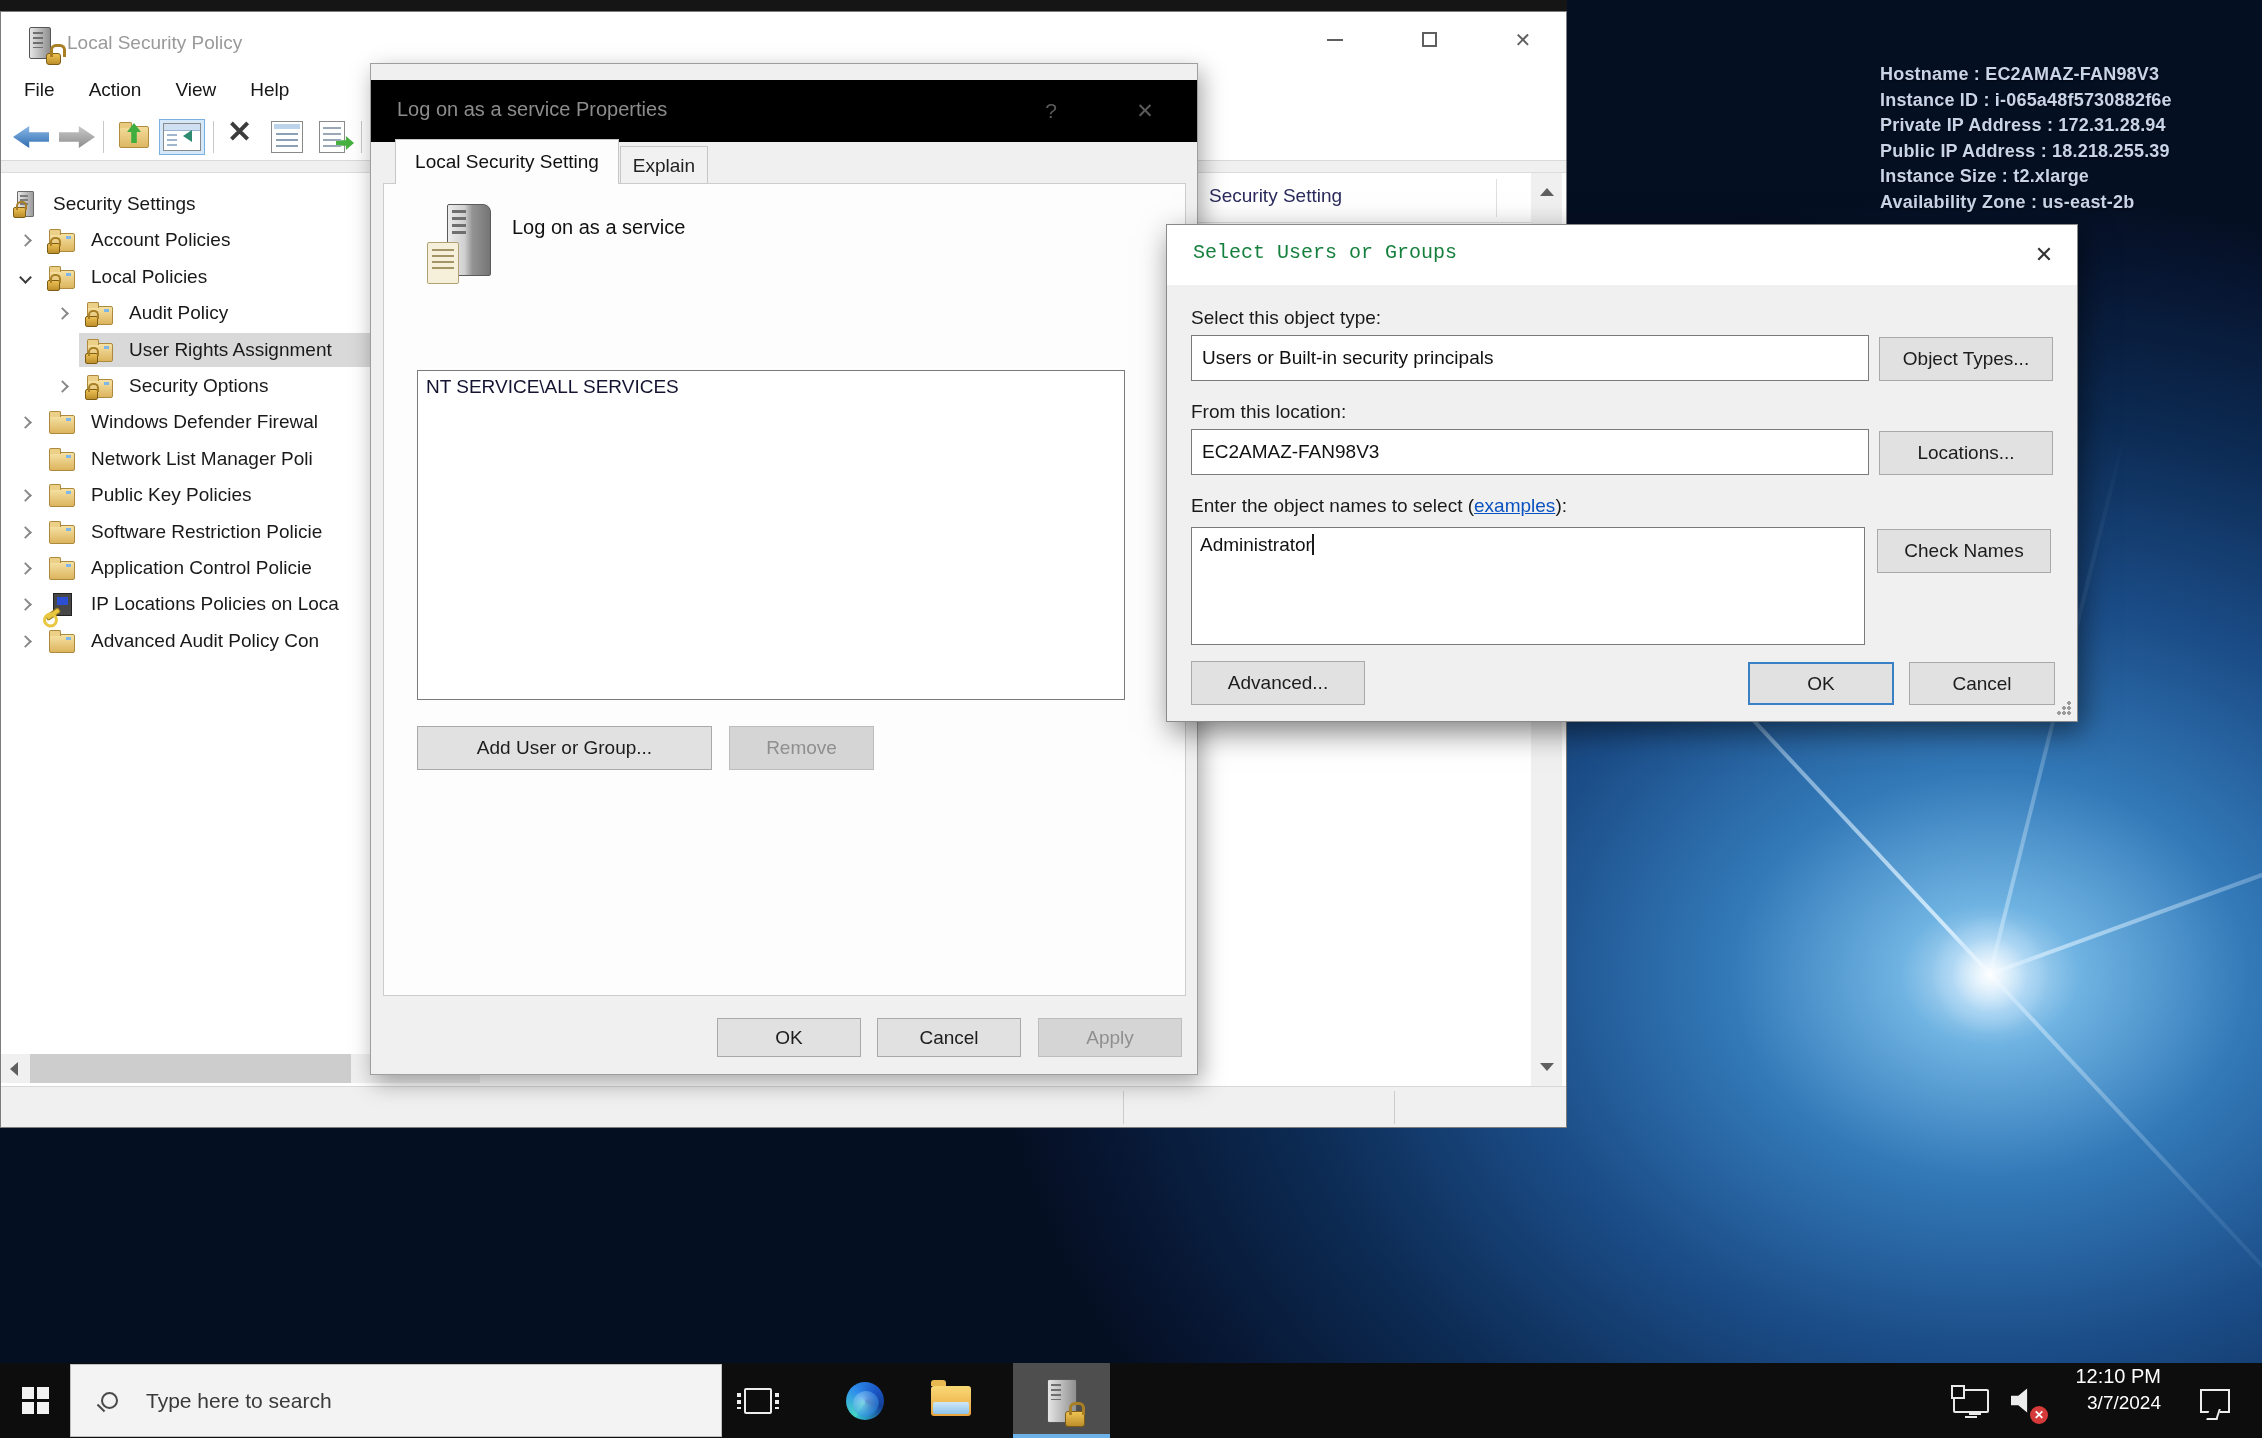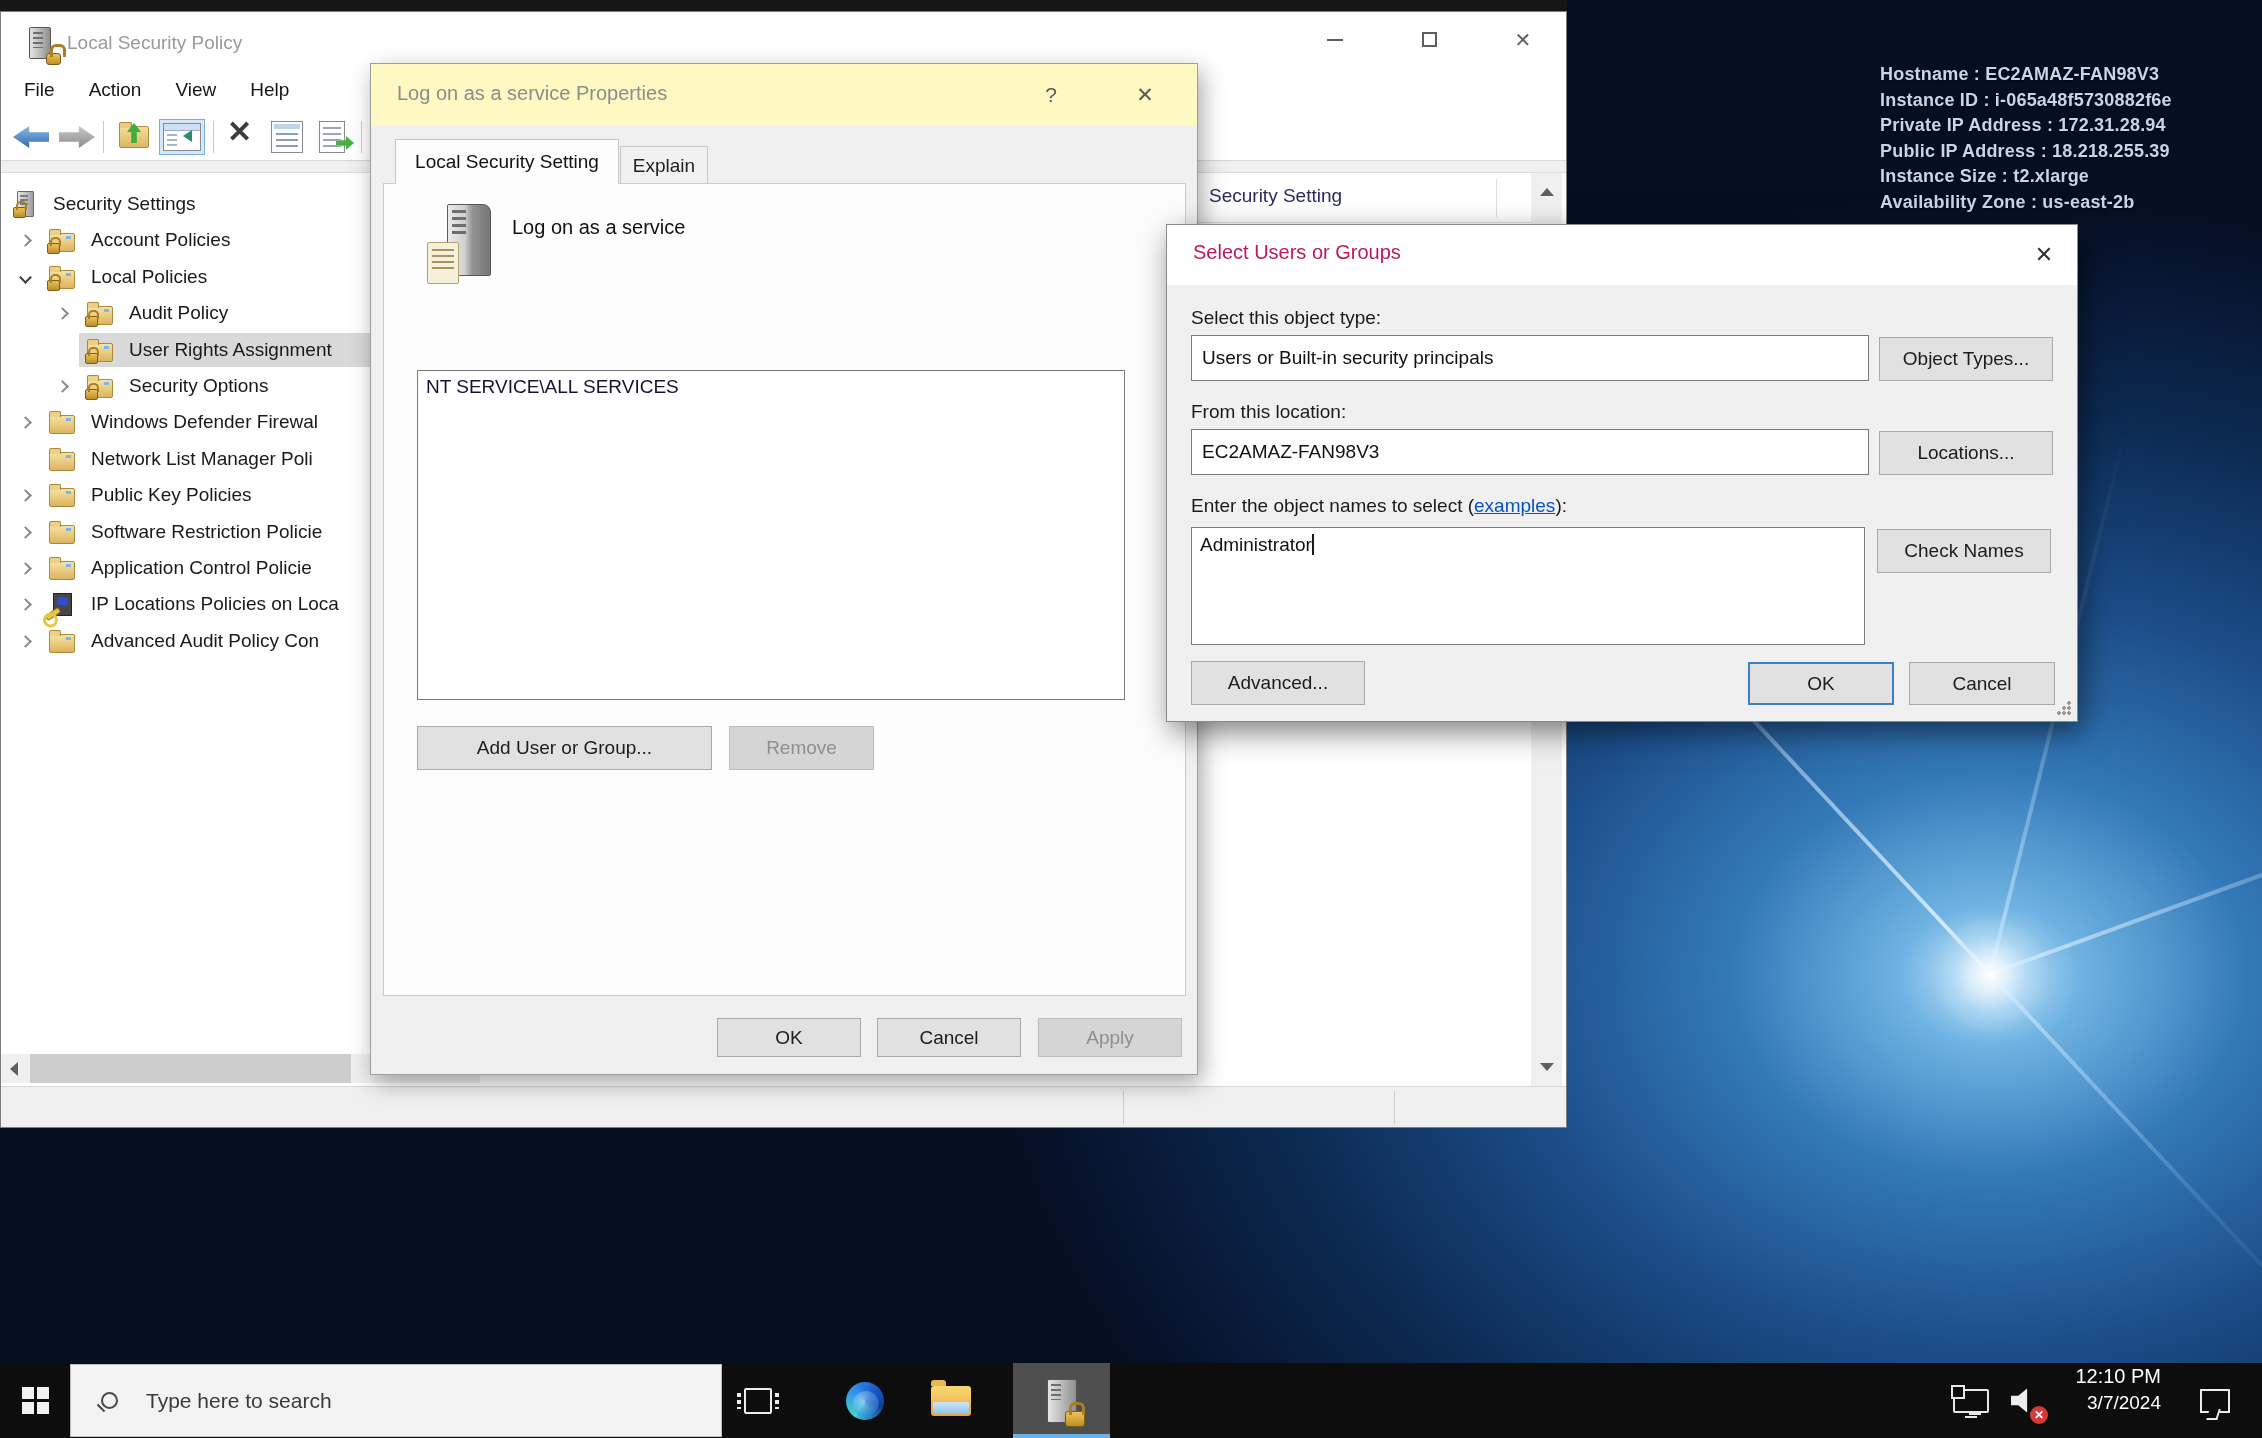"Log on as a service Properties" #pd-titlebar { background: #fef9c3 -> #000000; top: 0 -> 16px }
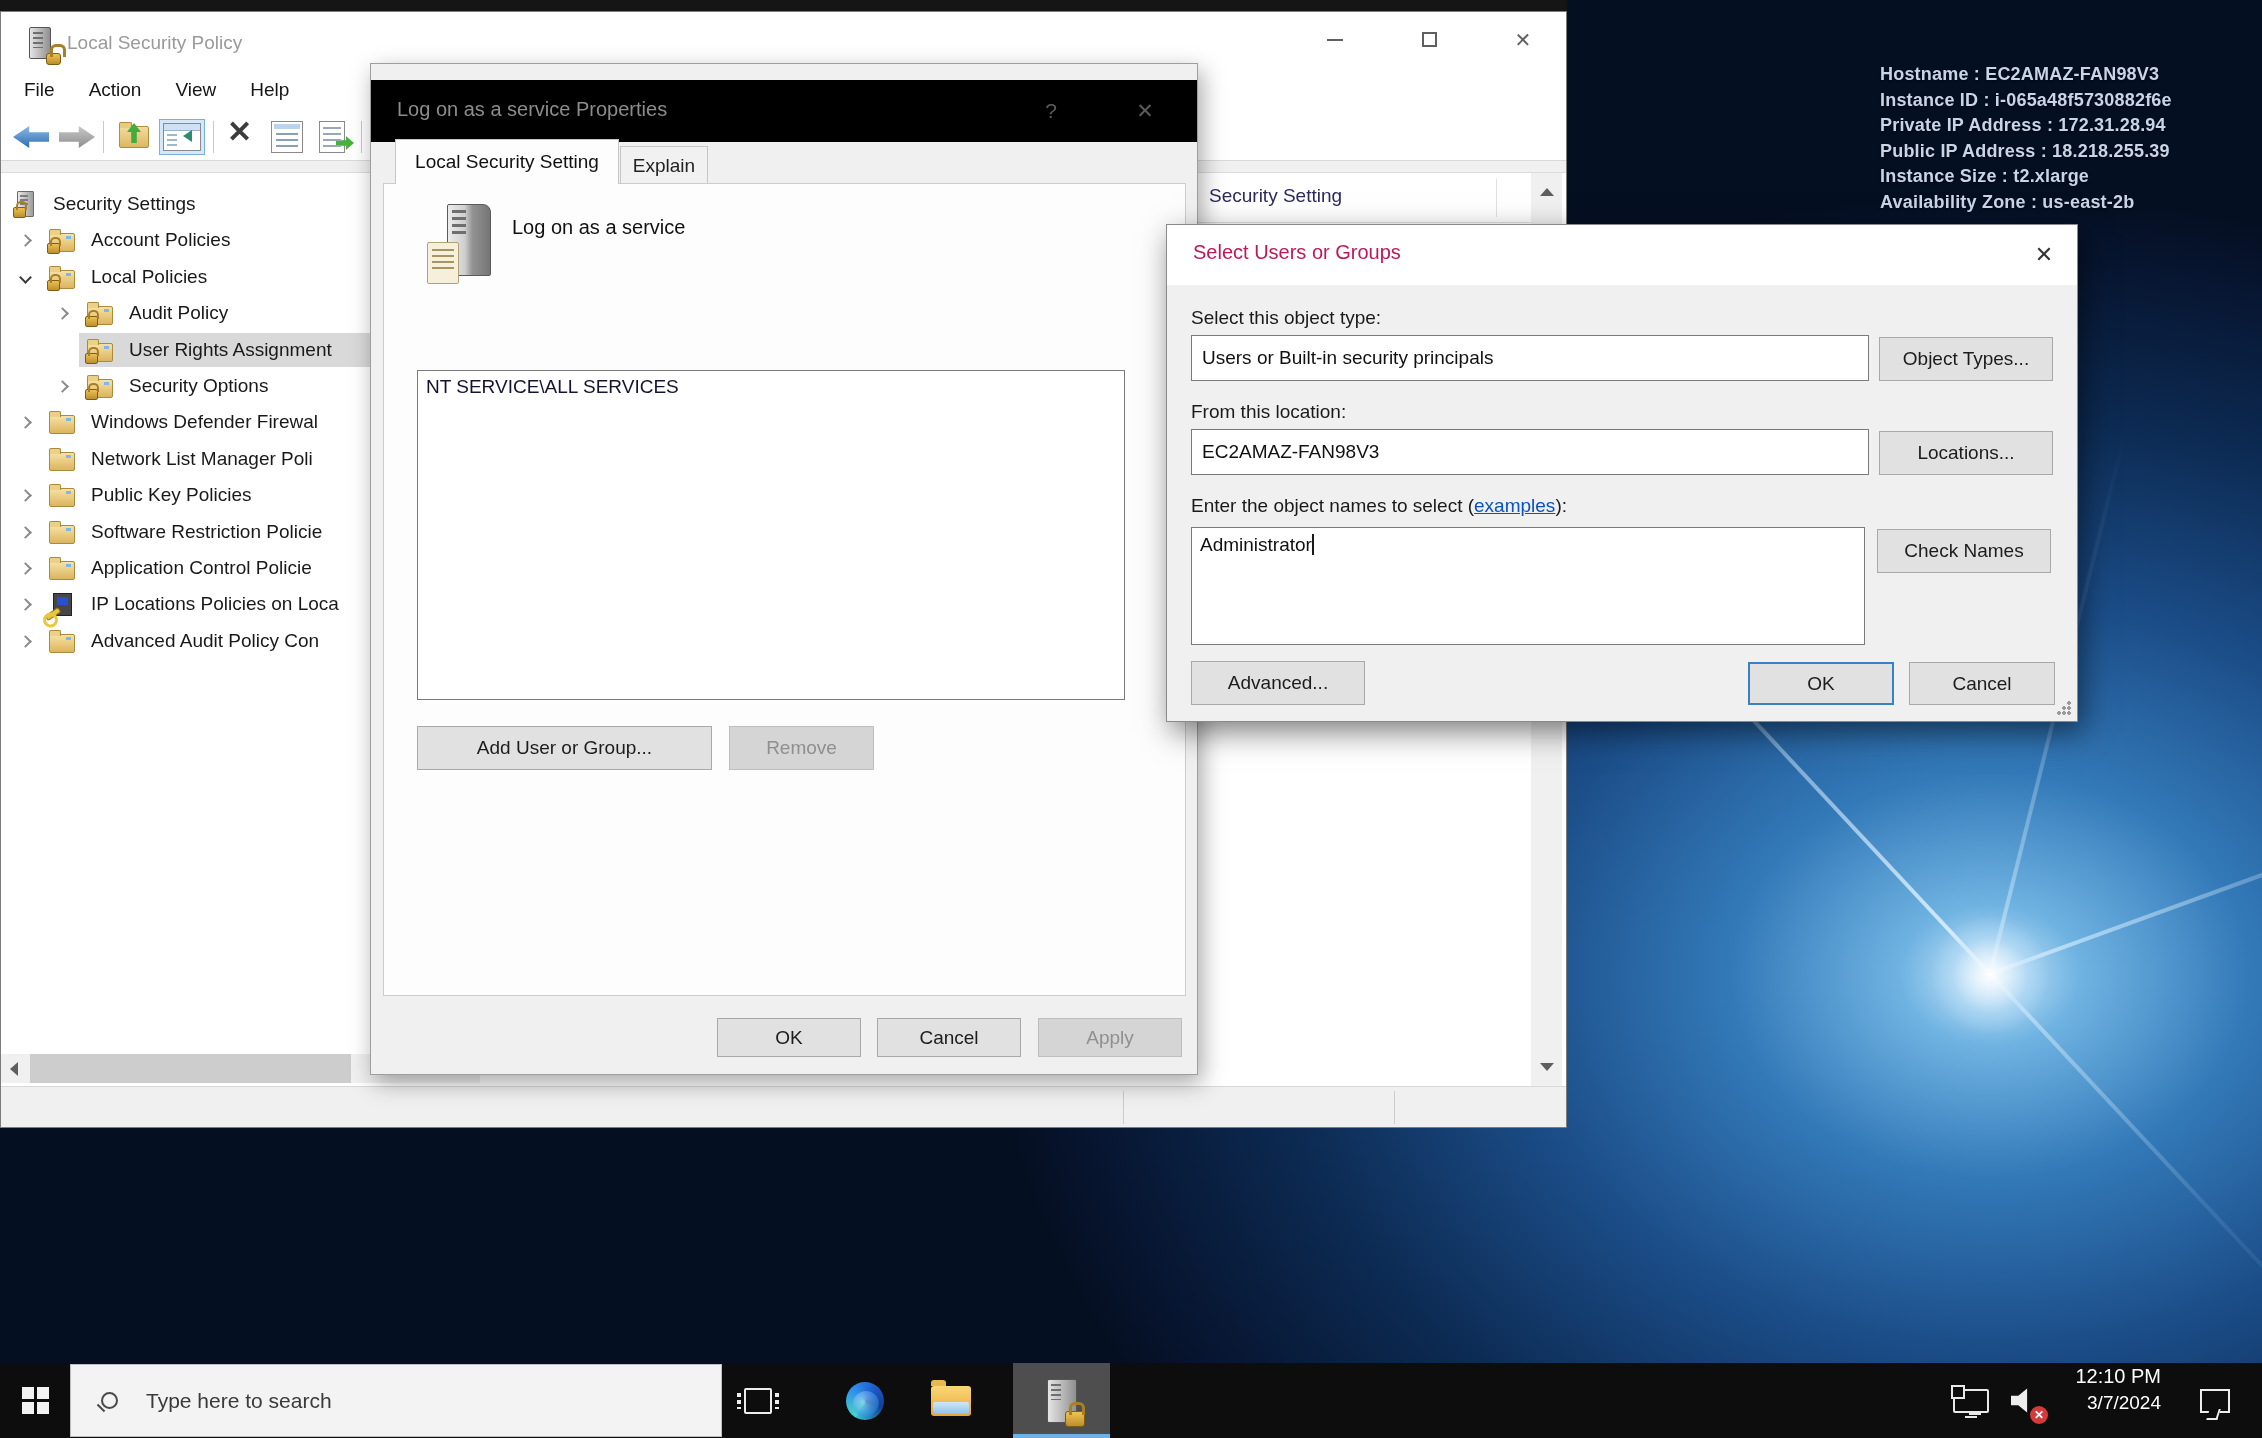"Select Users or Groups" #sd-title { color: #be185d -> #15803d; font-family: none -> Liberation Mono, monospace }
